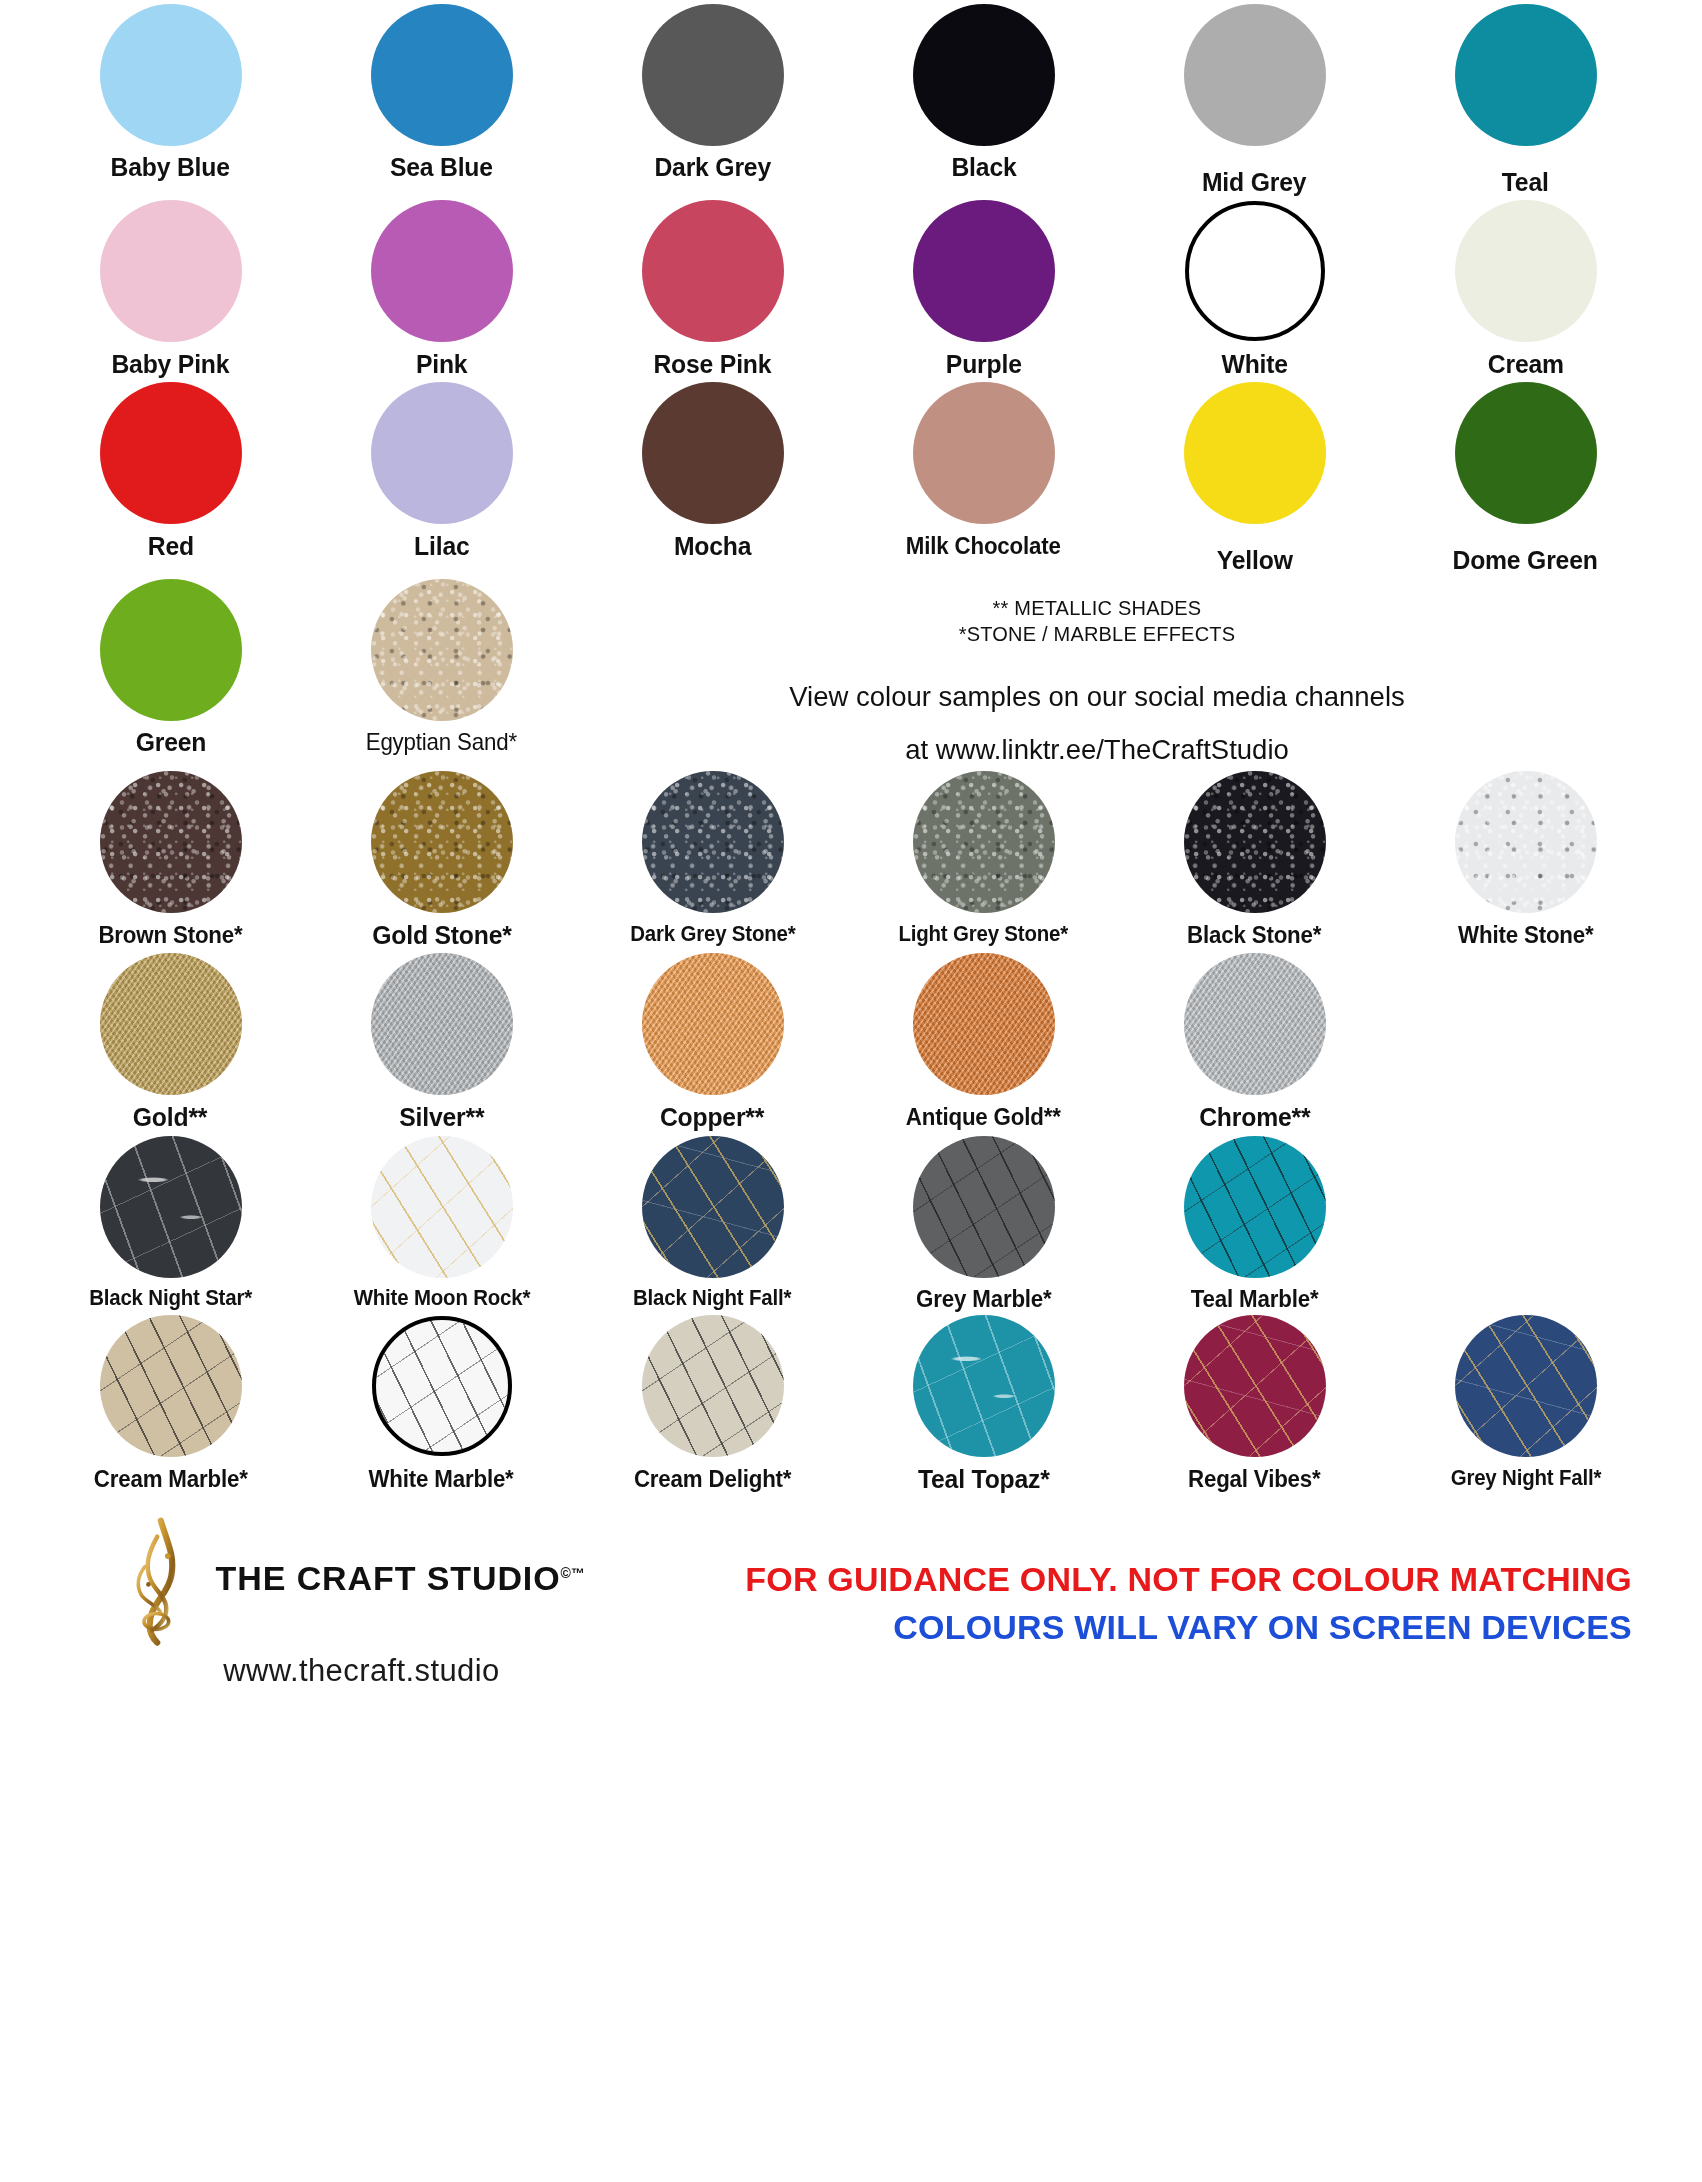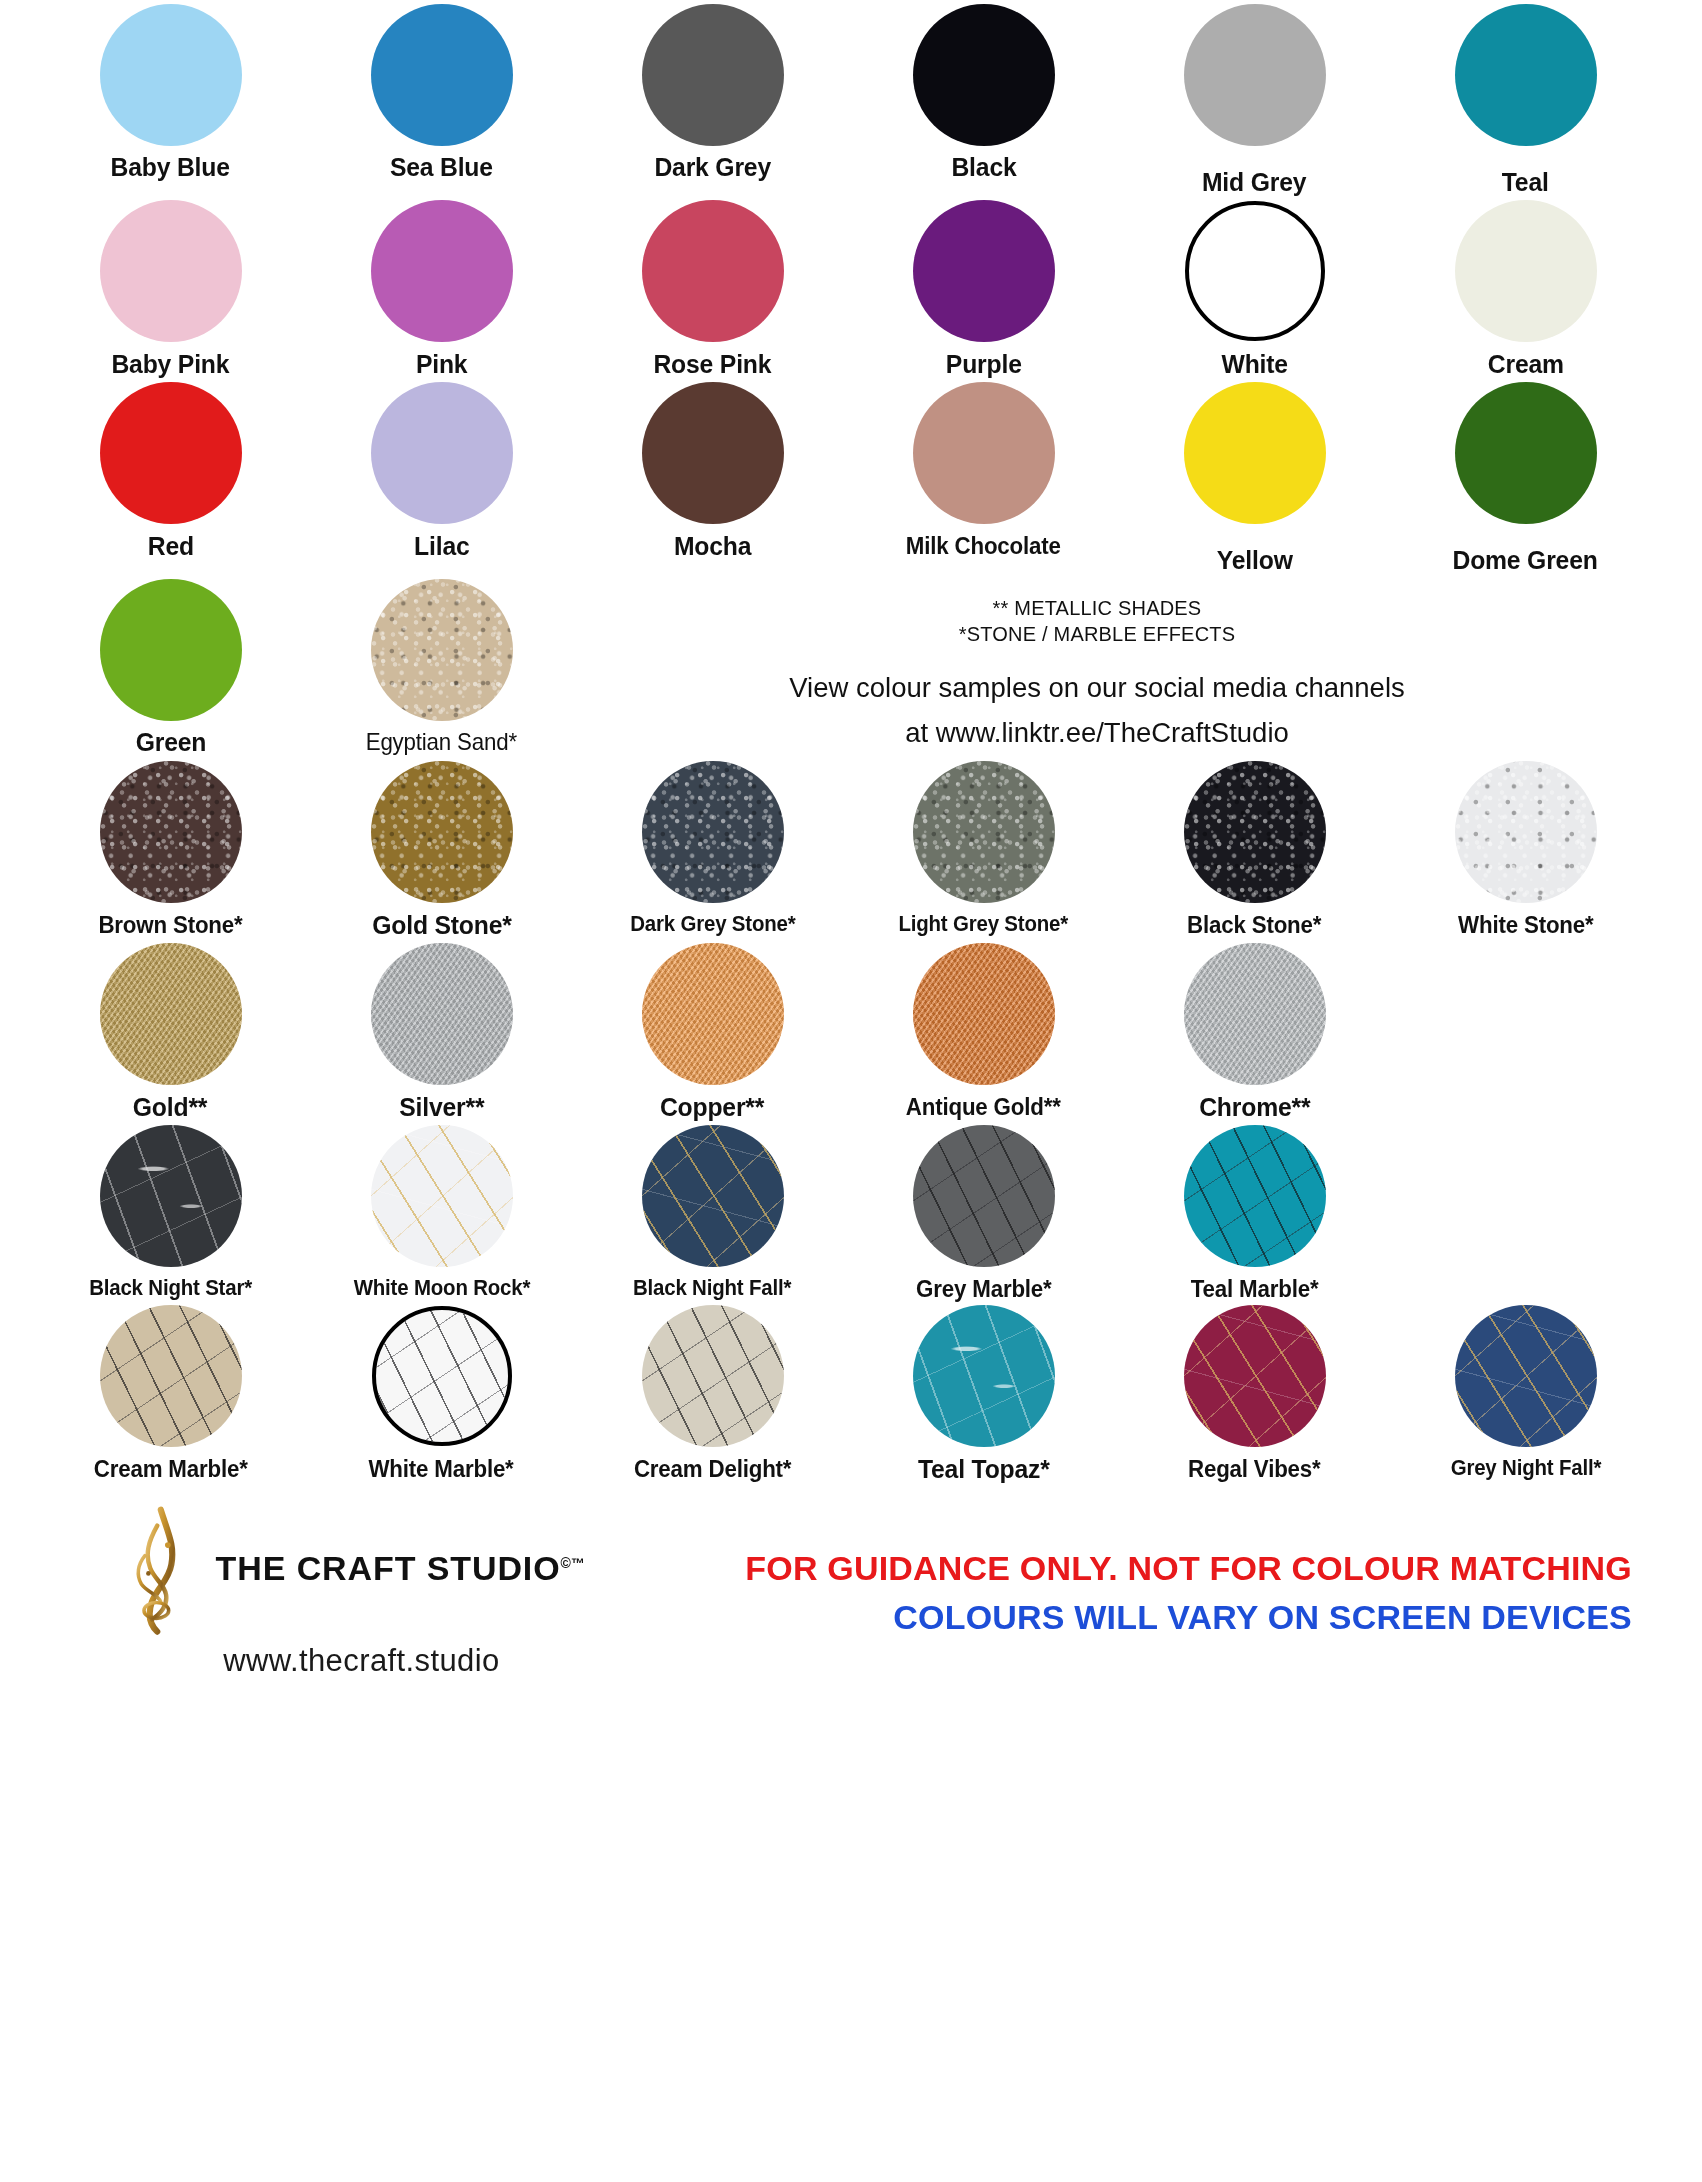"View colour samples on our" .notes .sub { margin-top: 23px -> 32px }
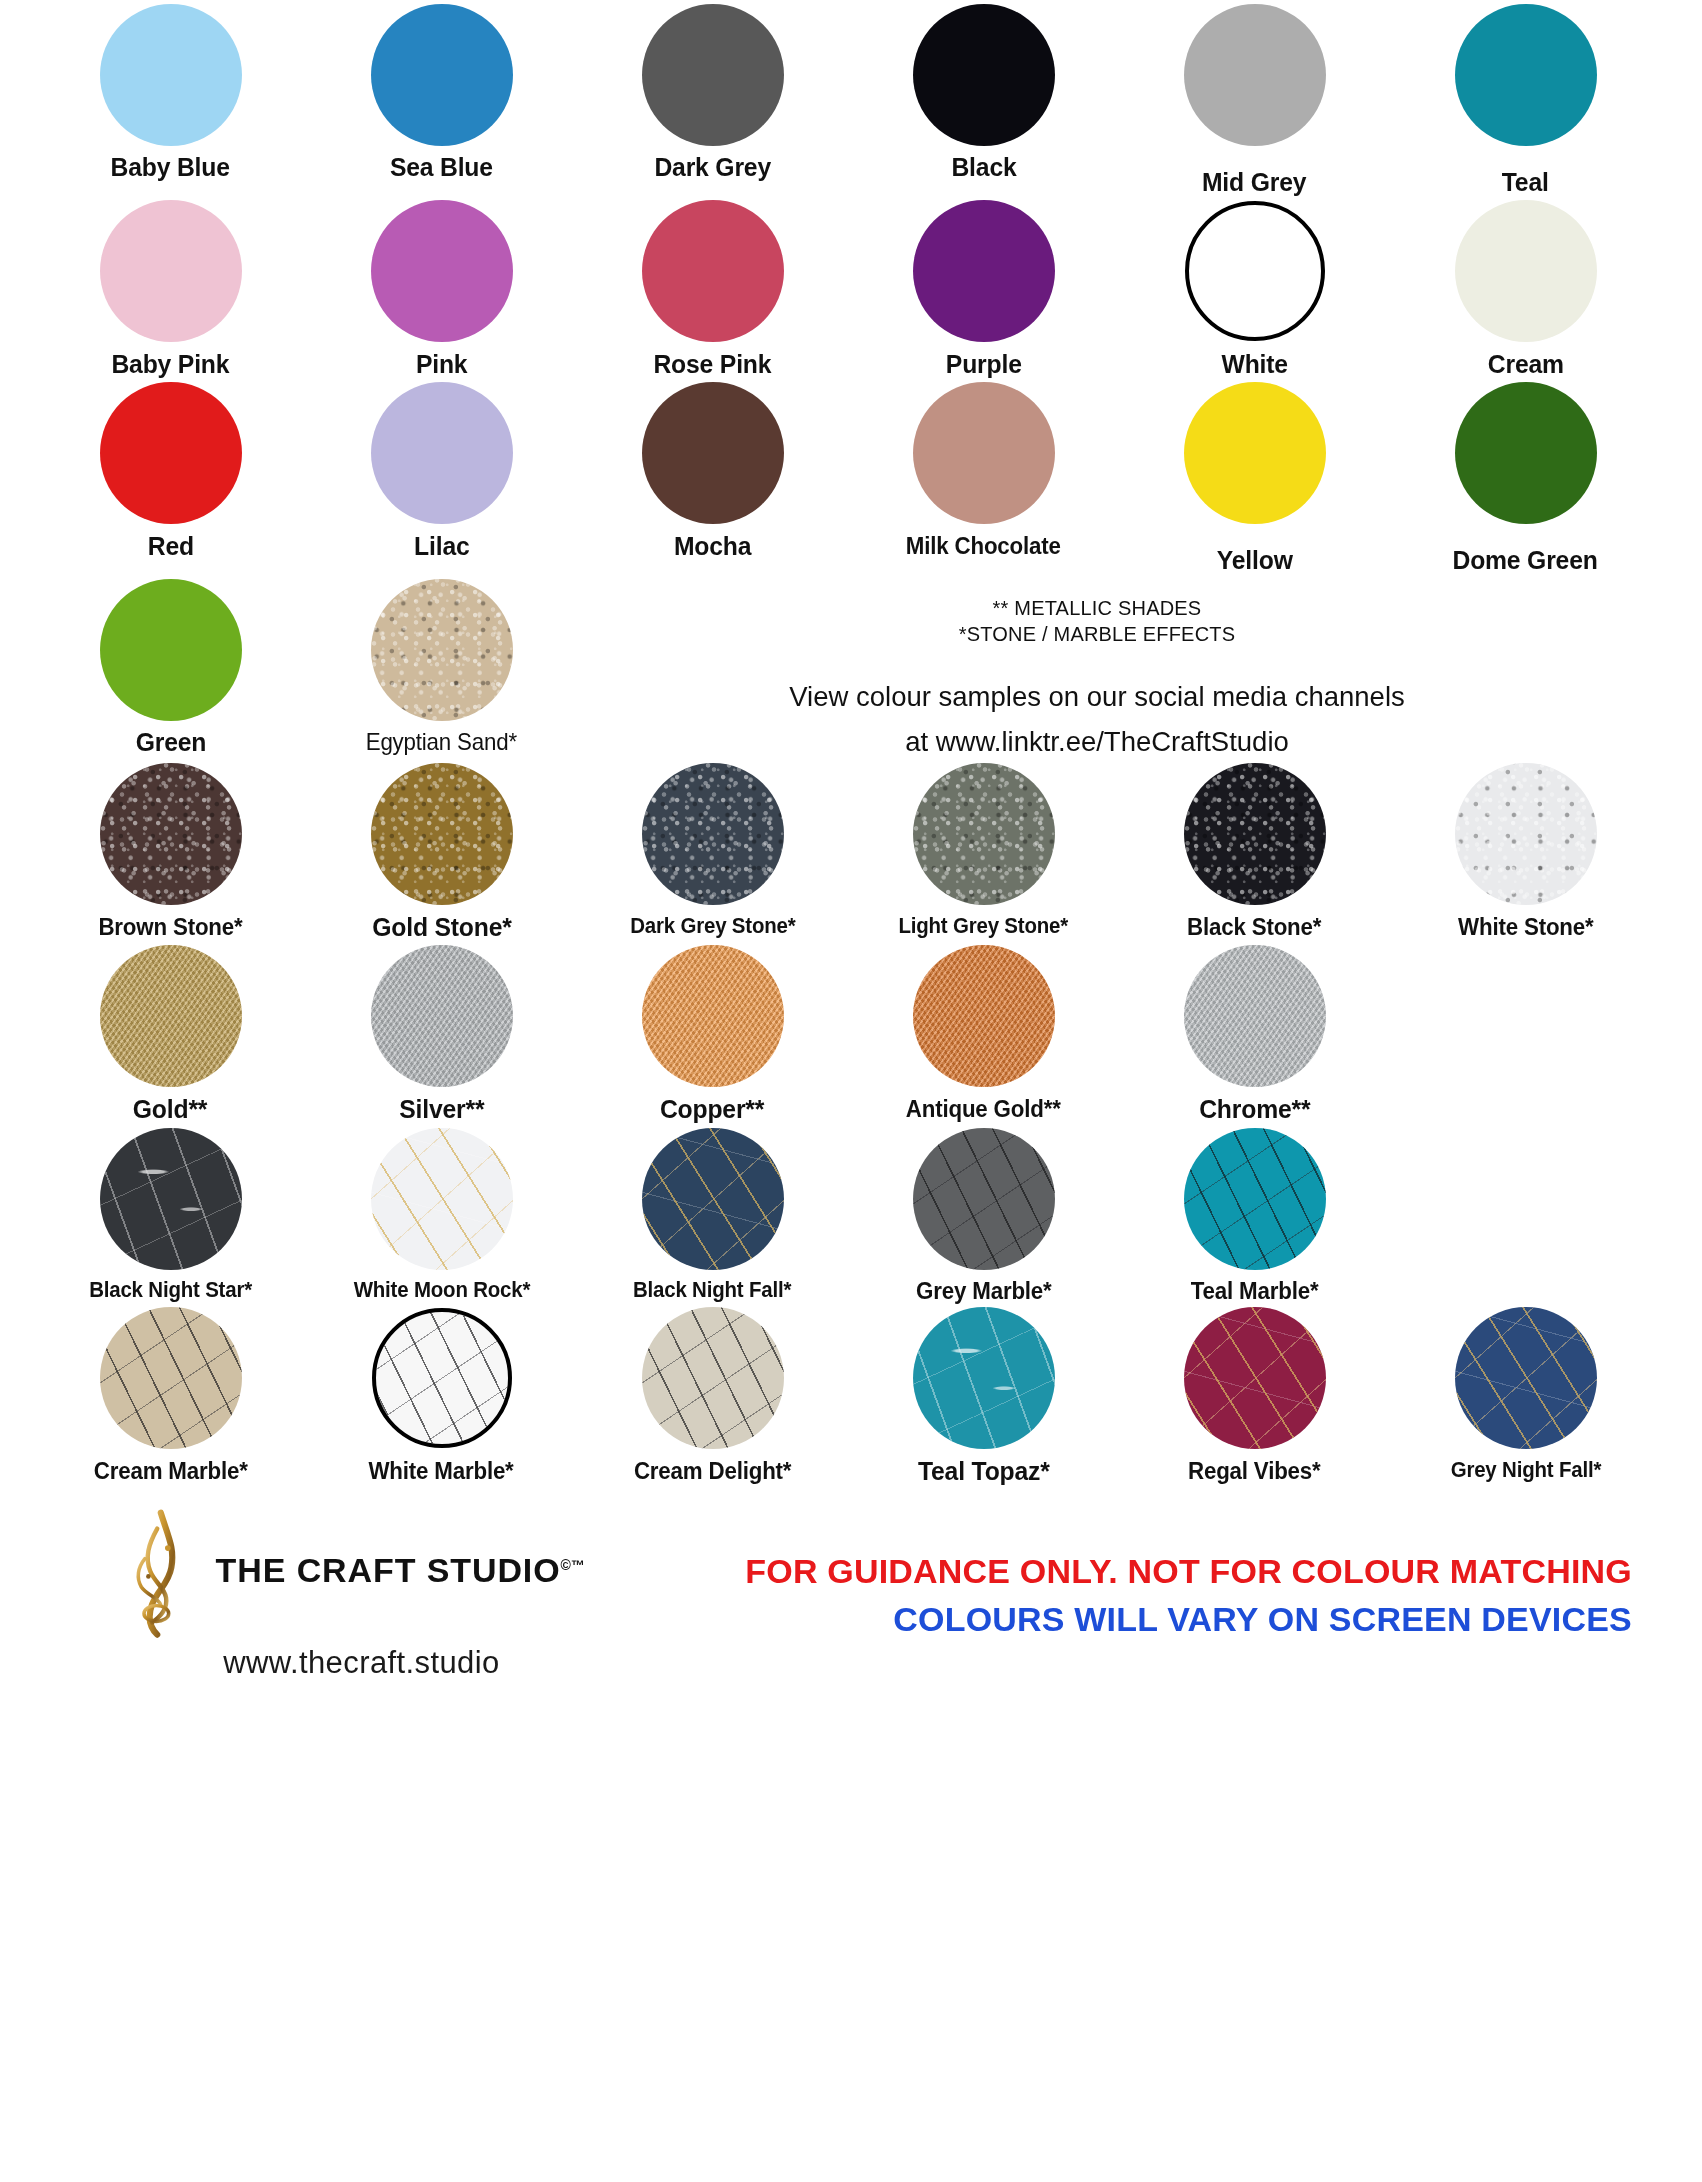"at www.linktr.ee/TheCraftStudio" div.sub { margin-top: 9px -> 17px }
